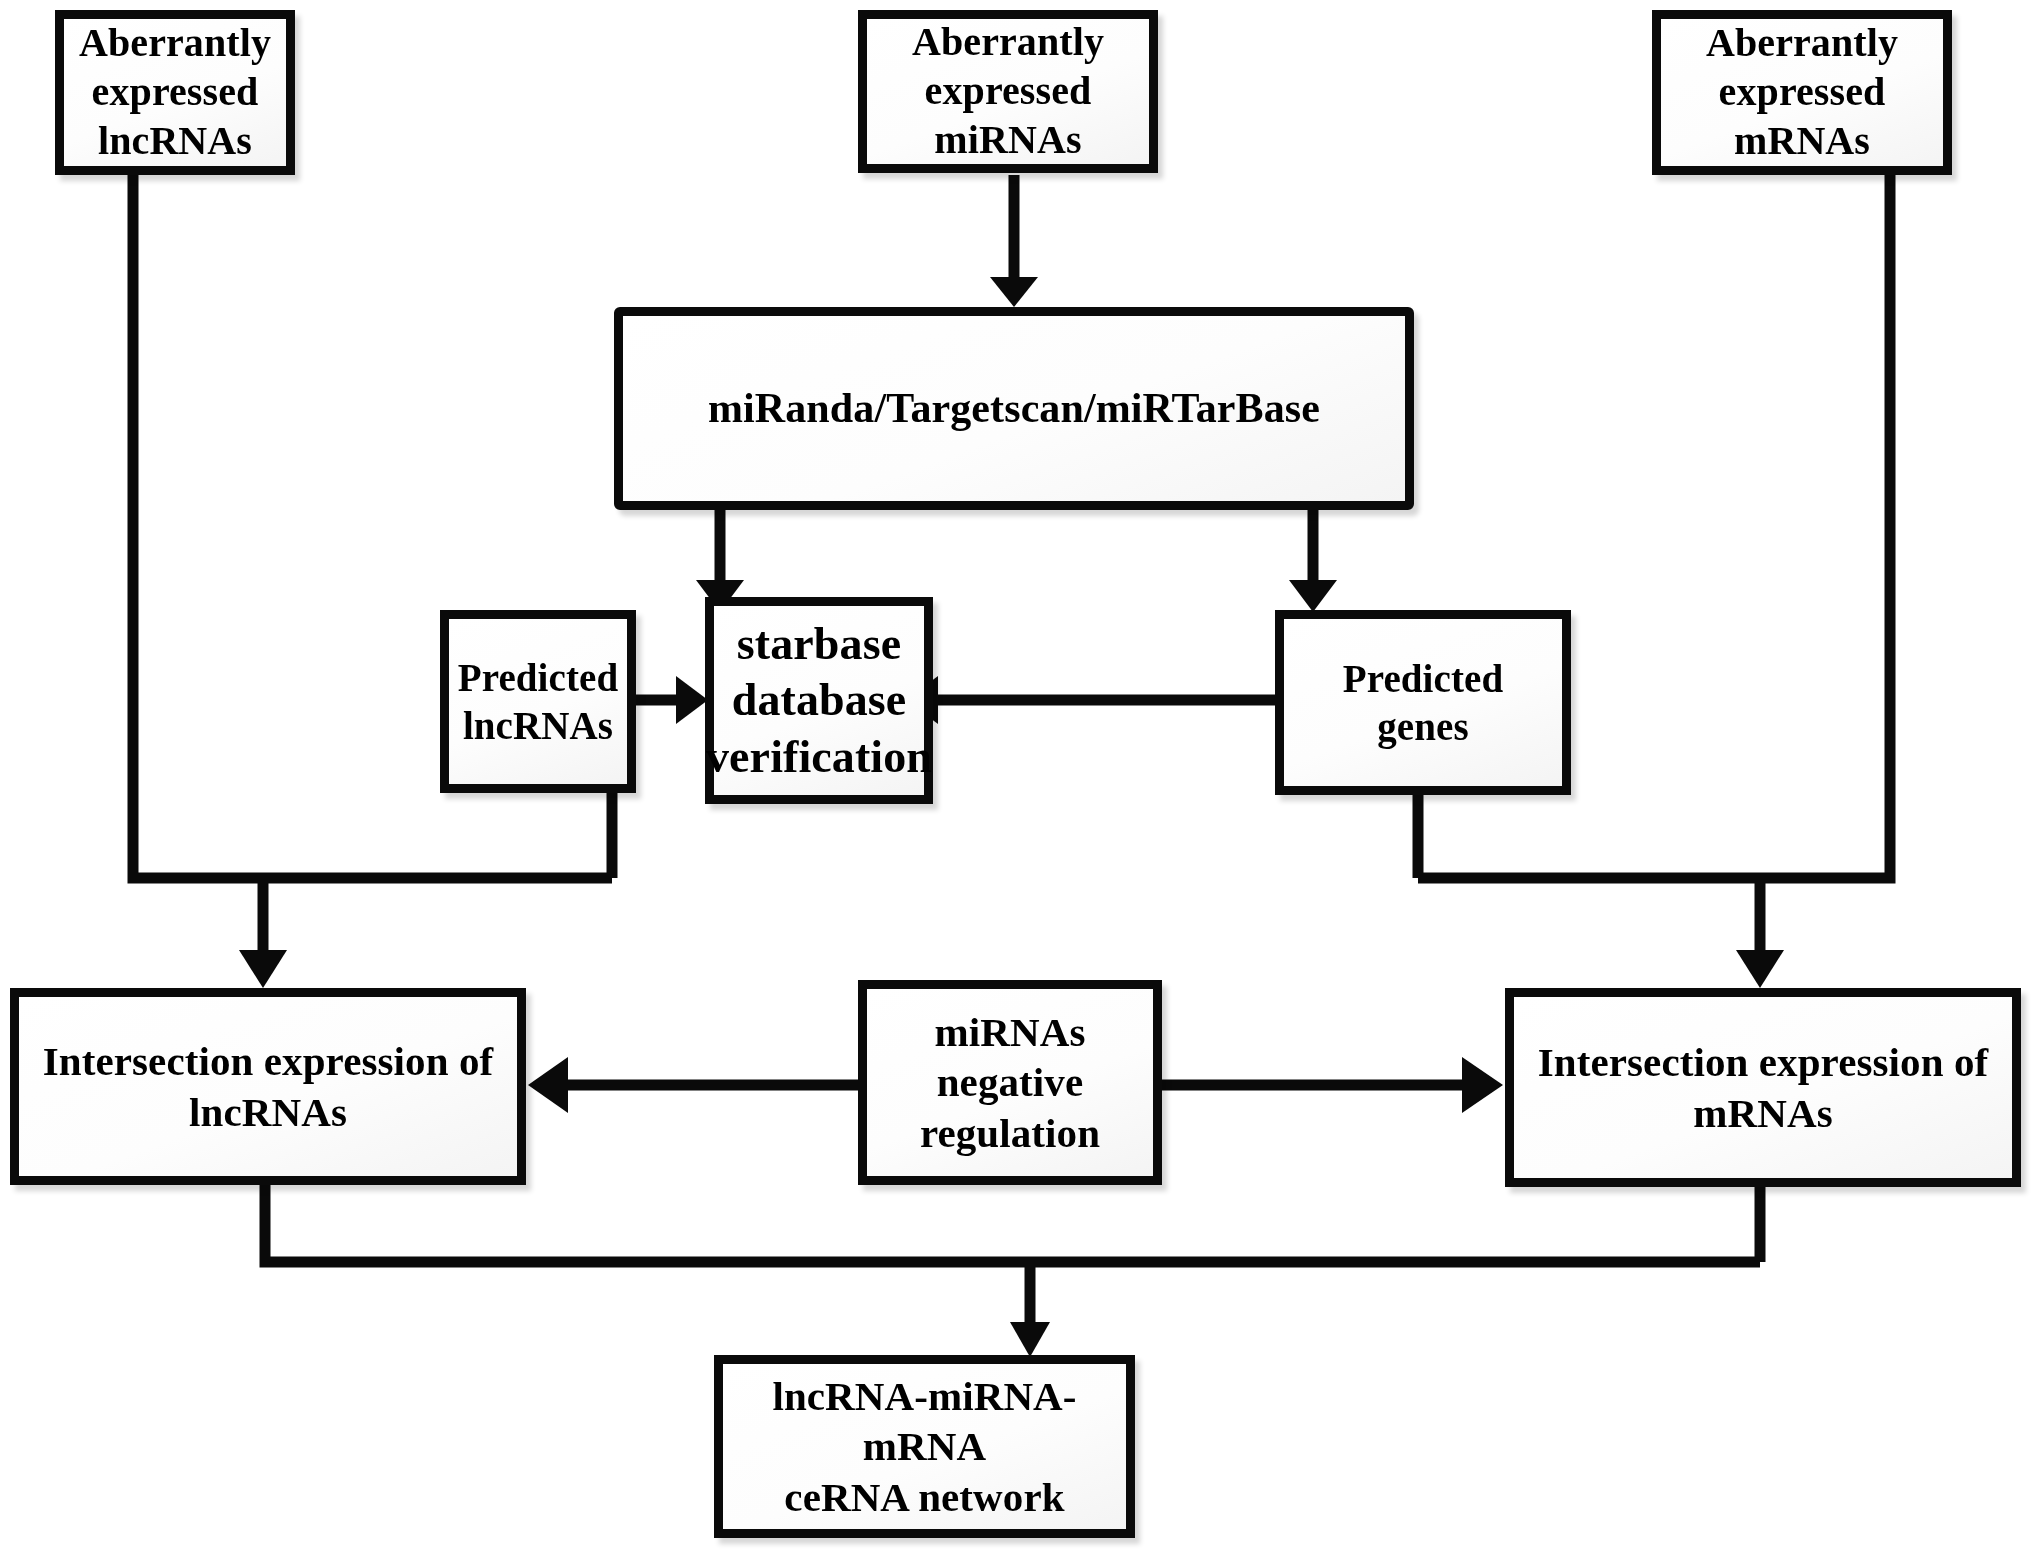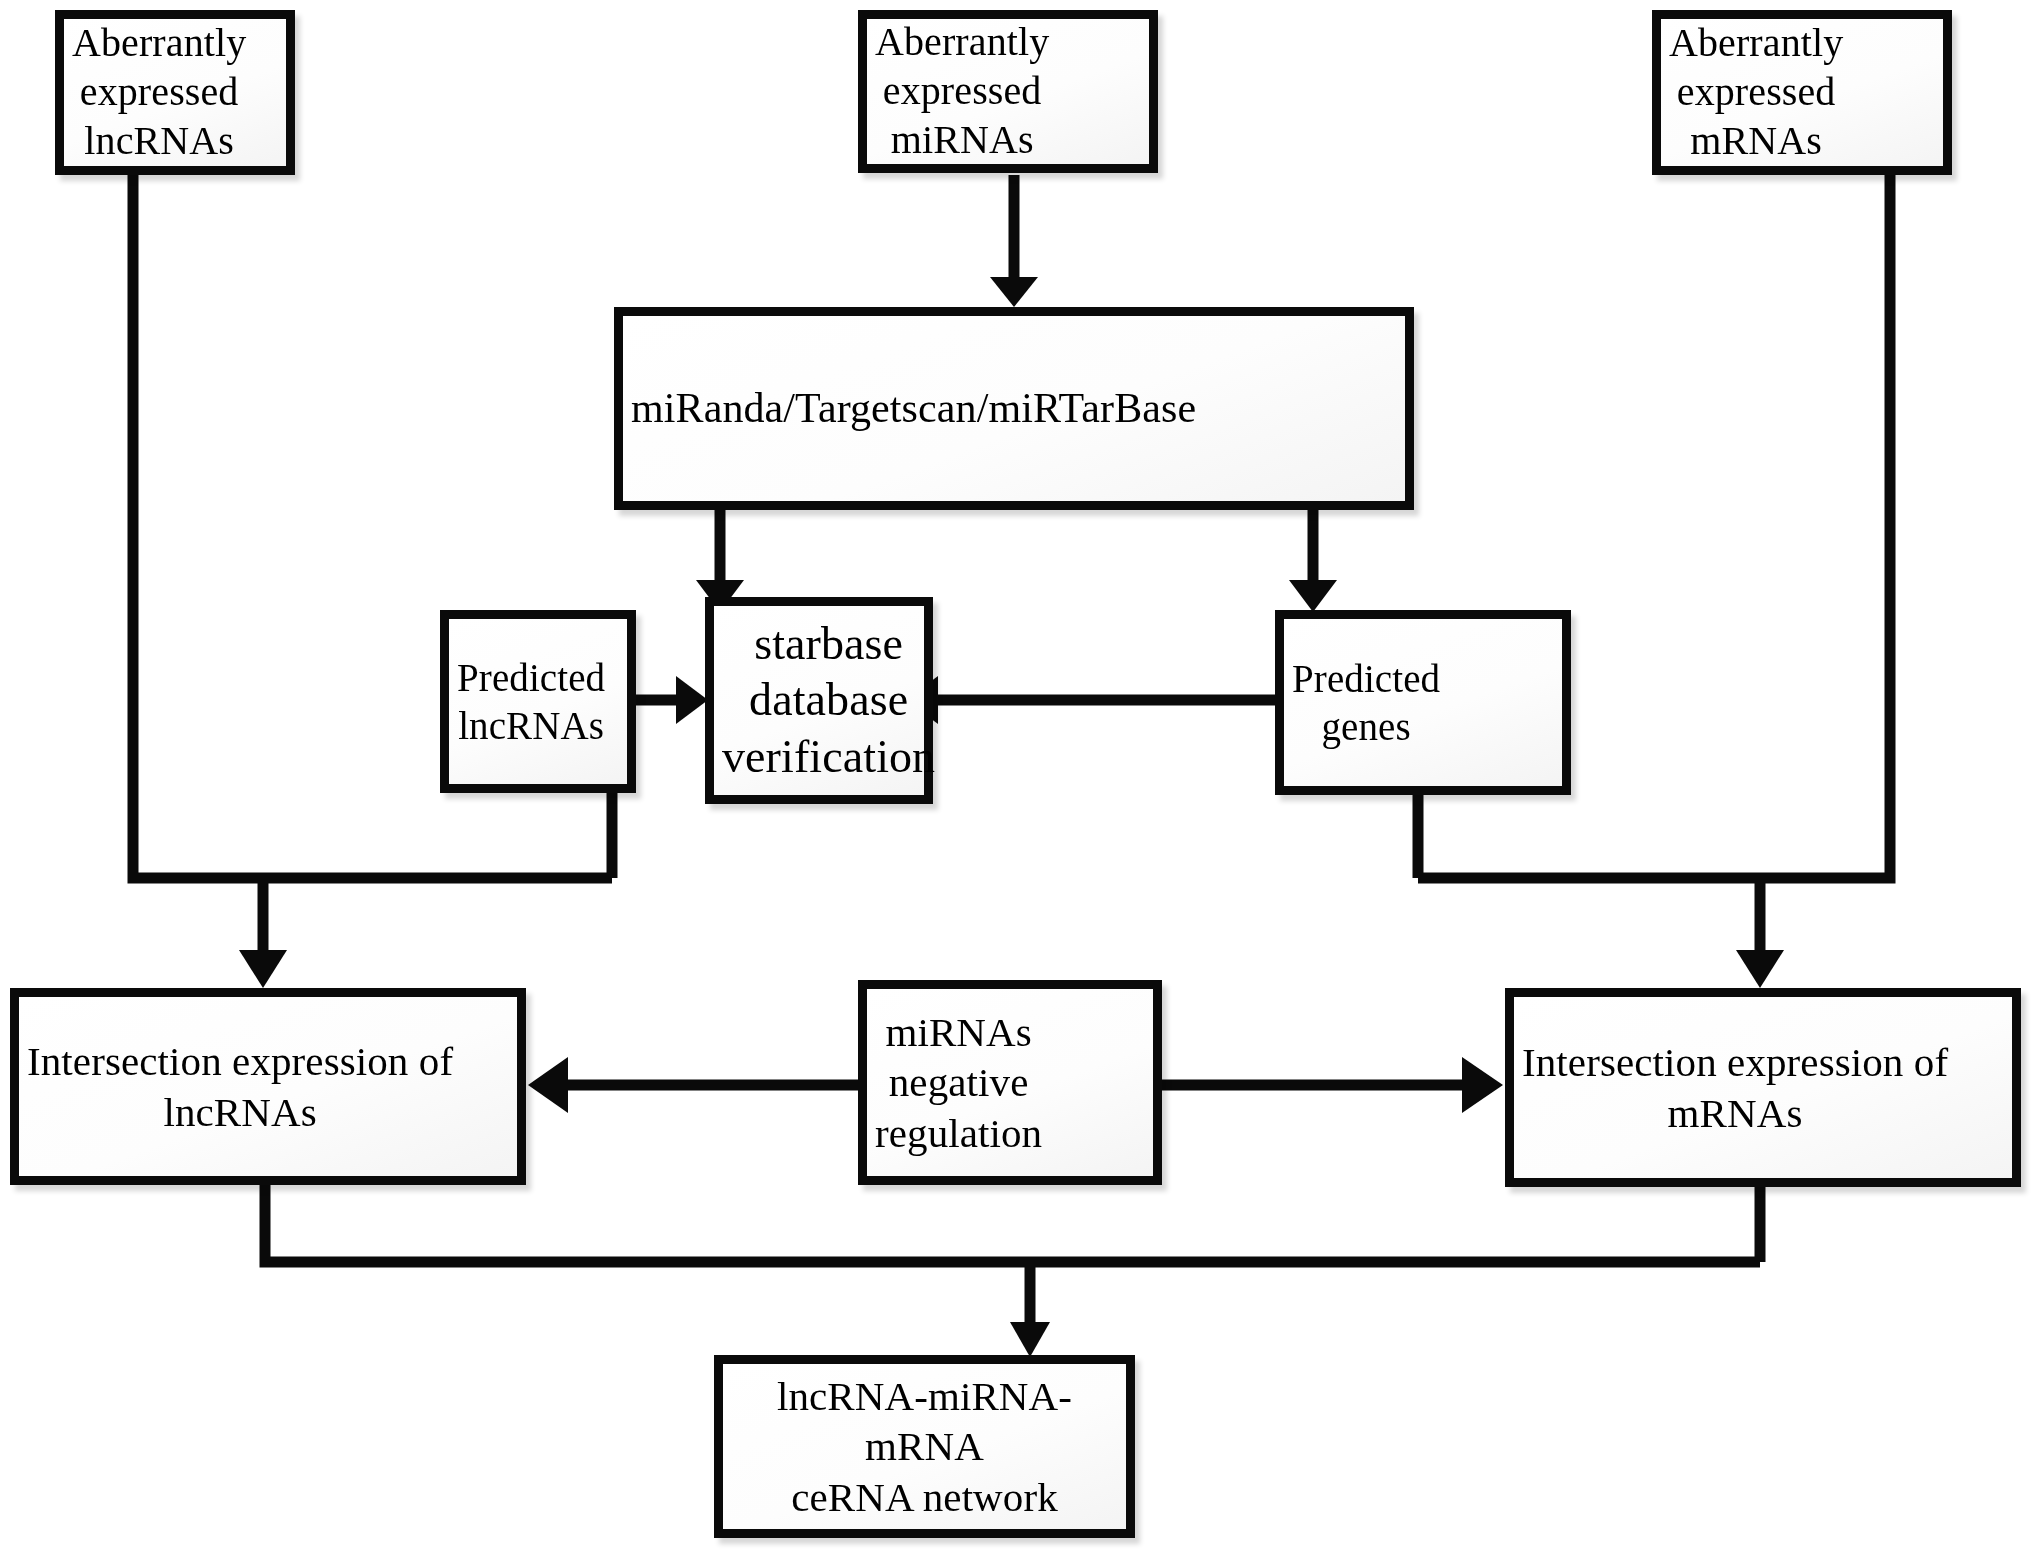"Aberrantly" .node { font-weight: normal -> bold; justify-content: flex-start -> center }
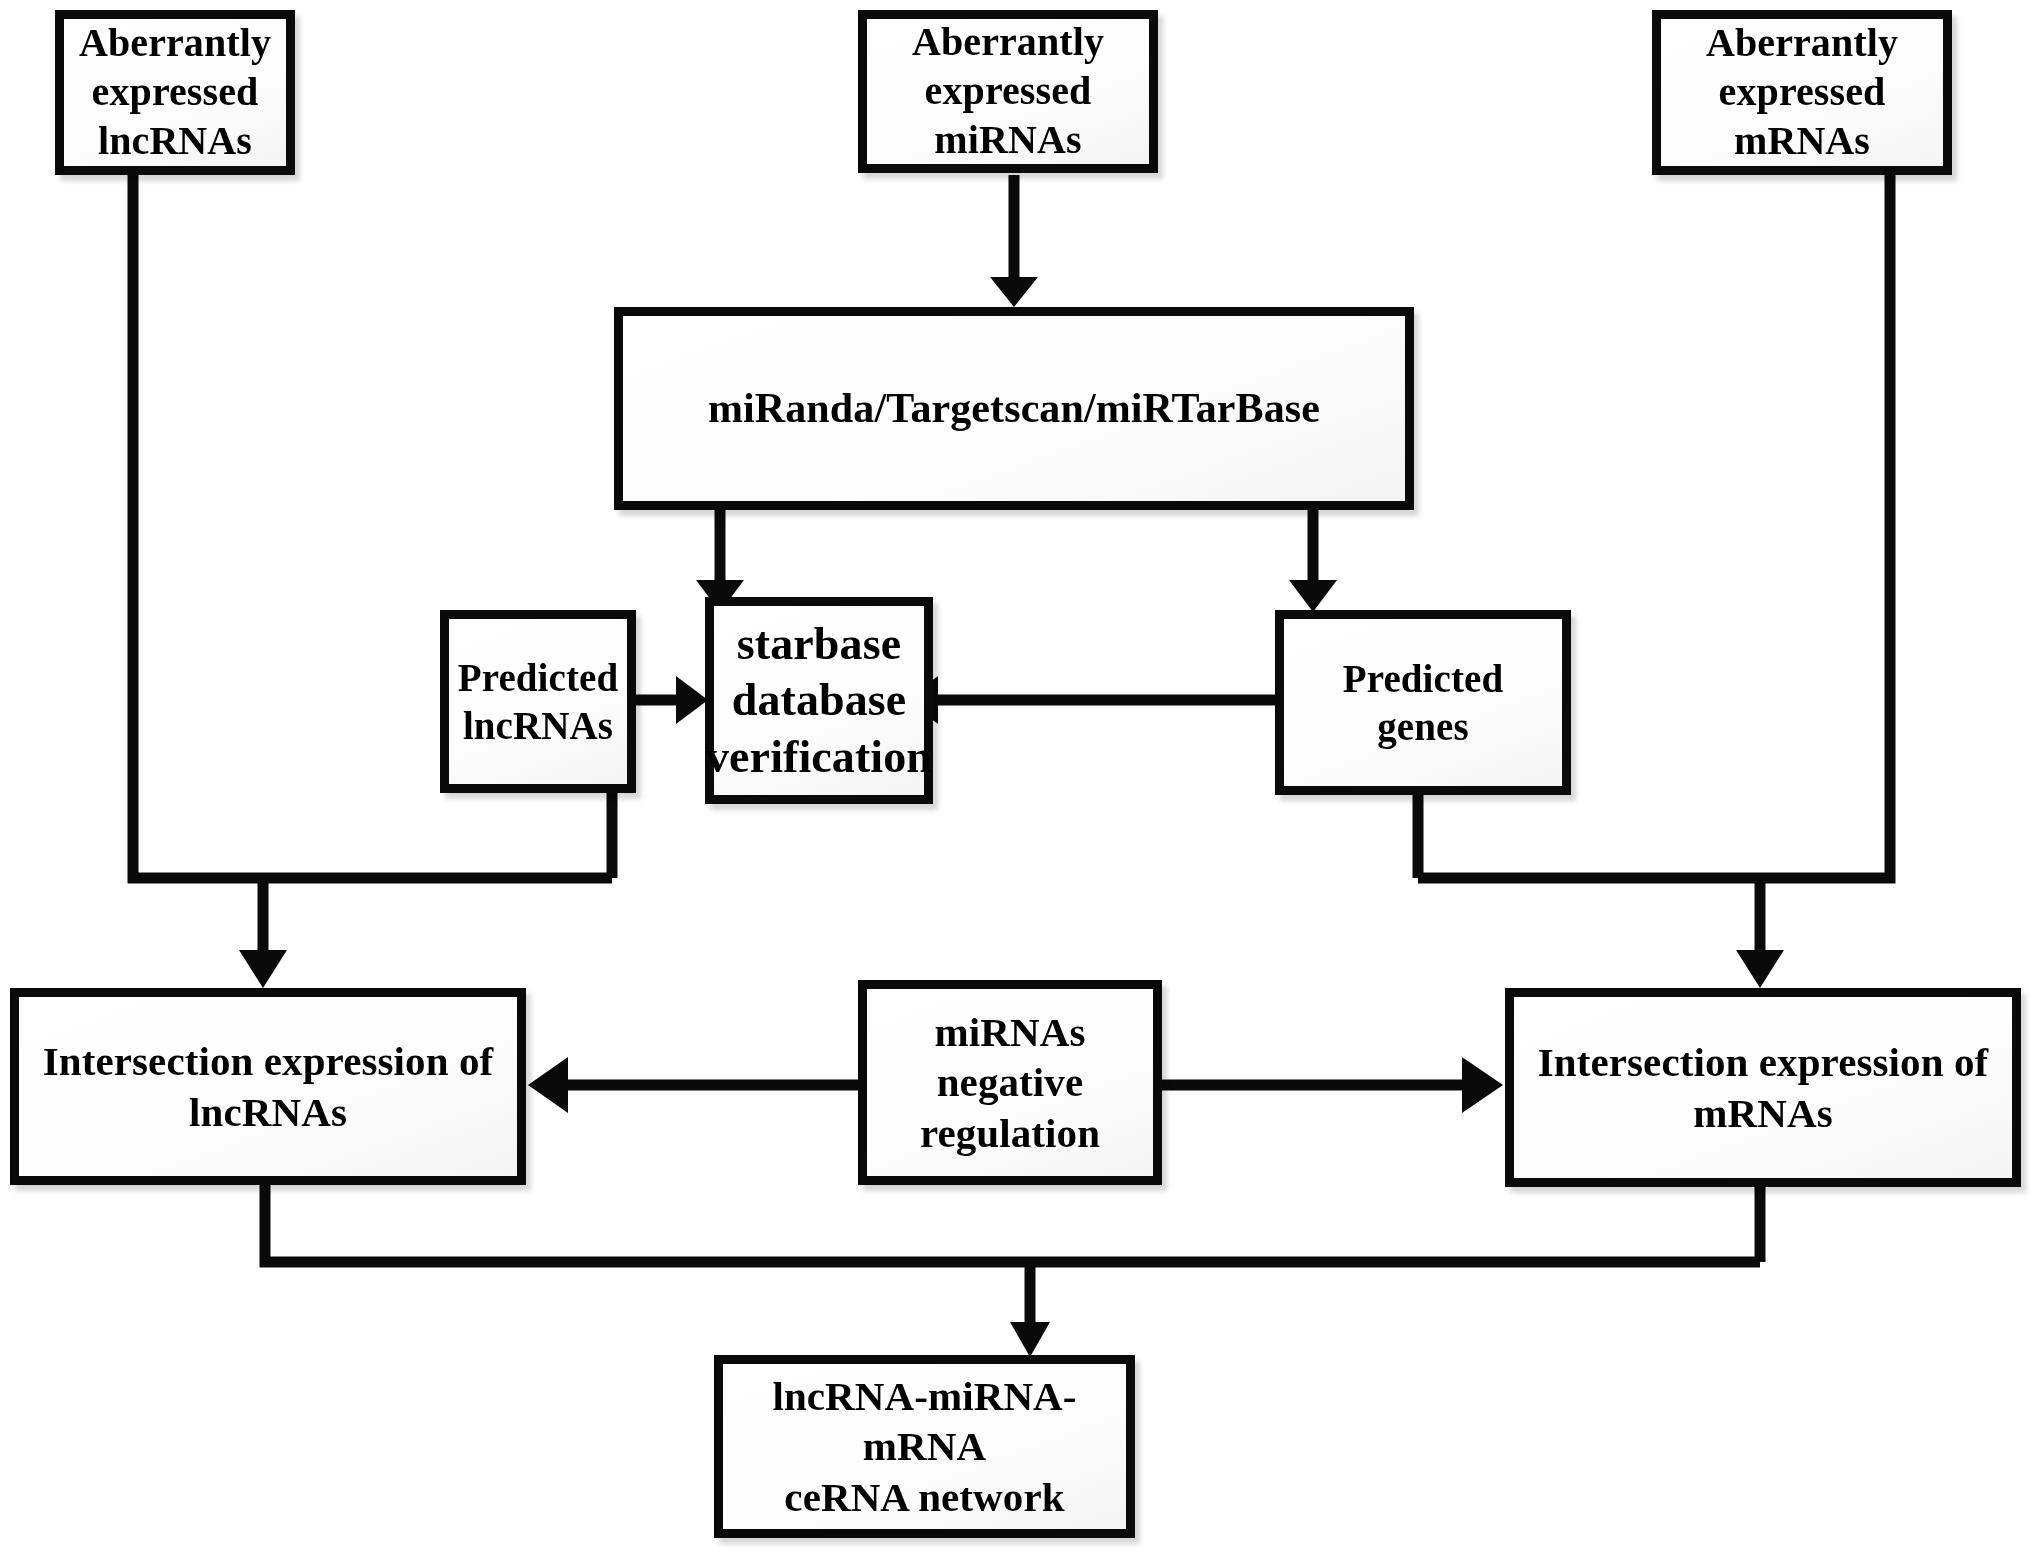"miRanda/Targetscan/miRTarBase" .n-tools { border-radius: none -> 6px }
